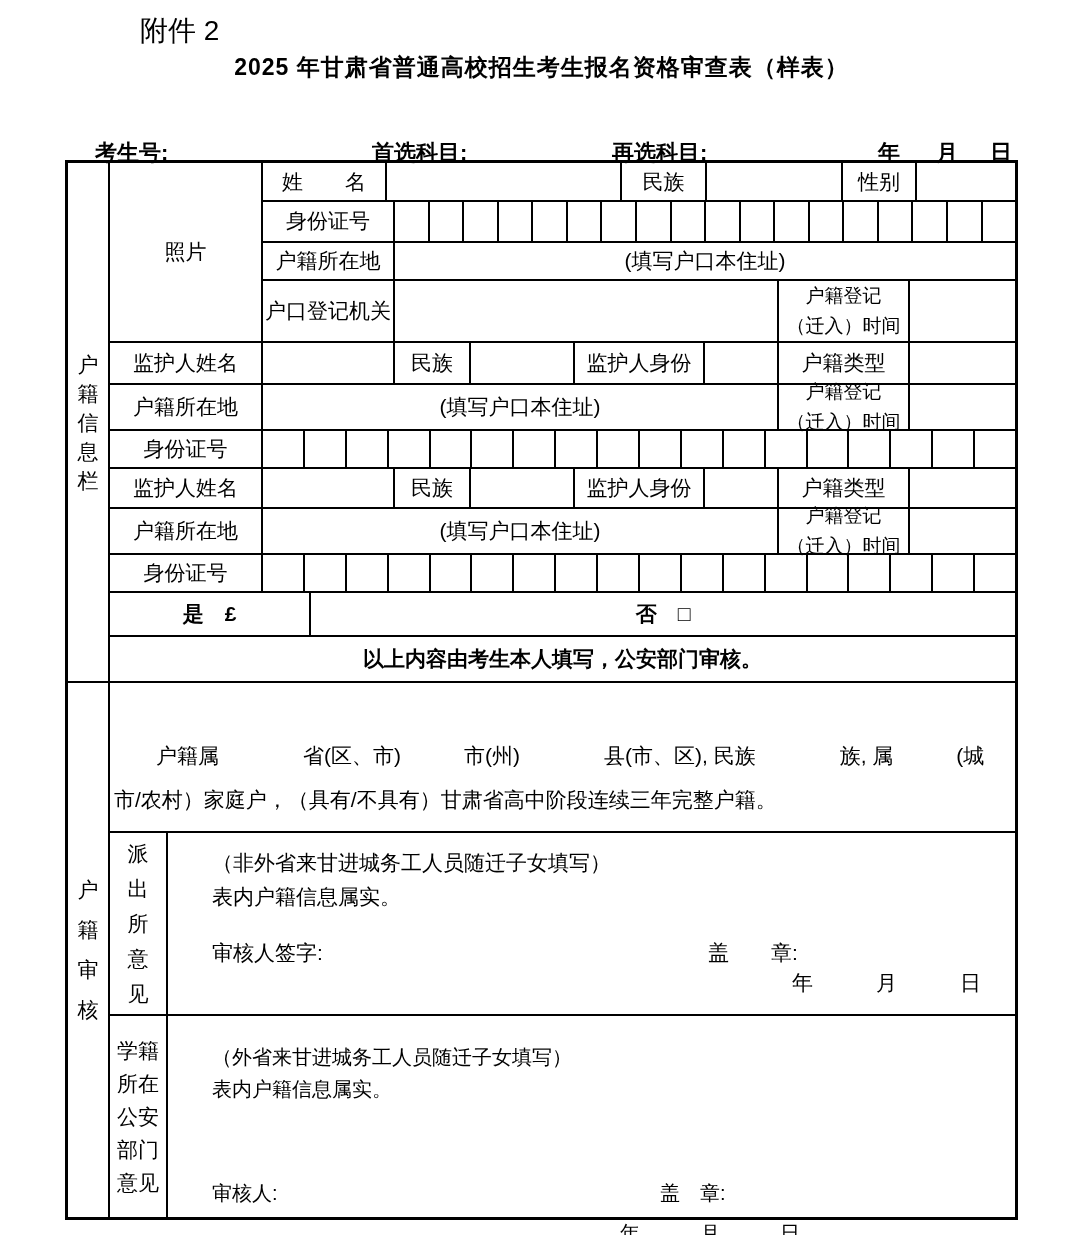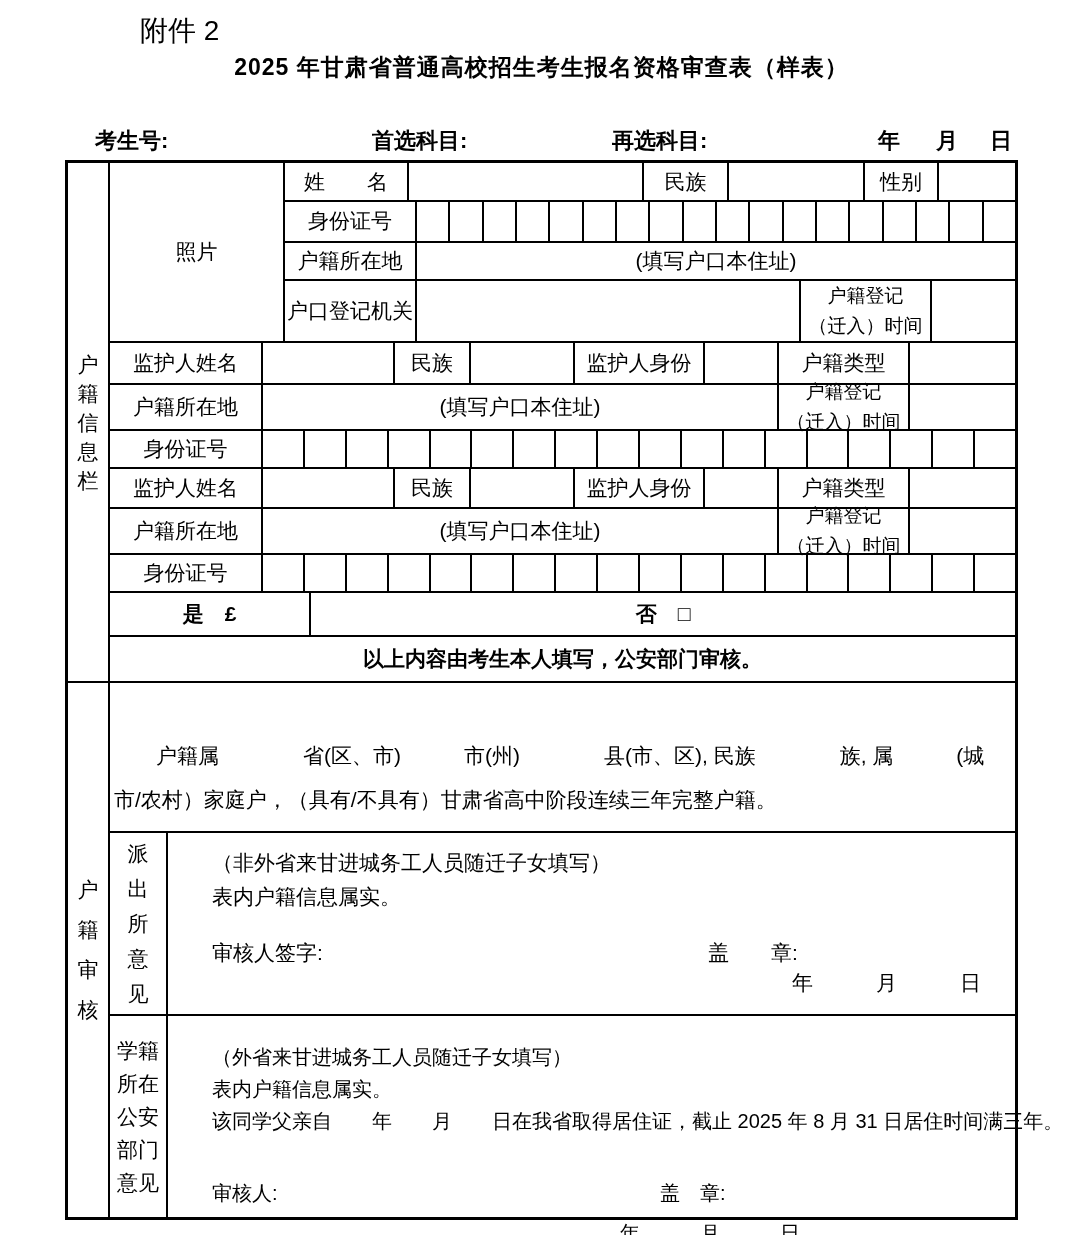"考生号:" .head-strip span { top: 0 -> 12px }
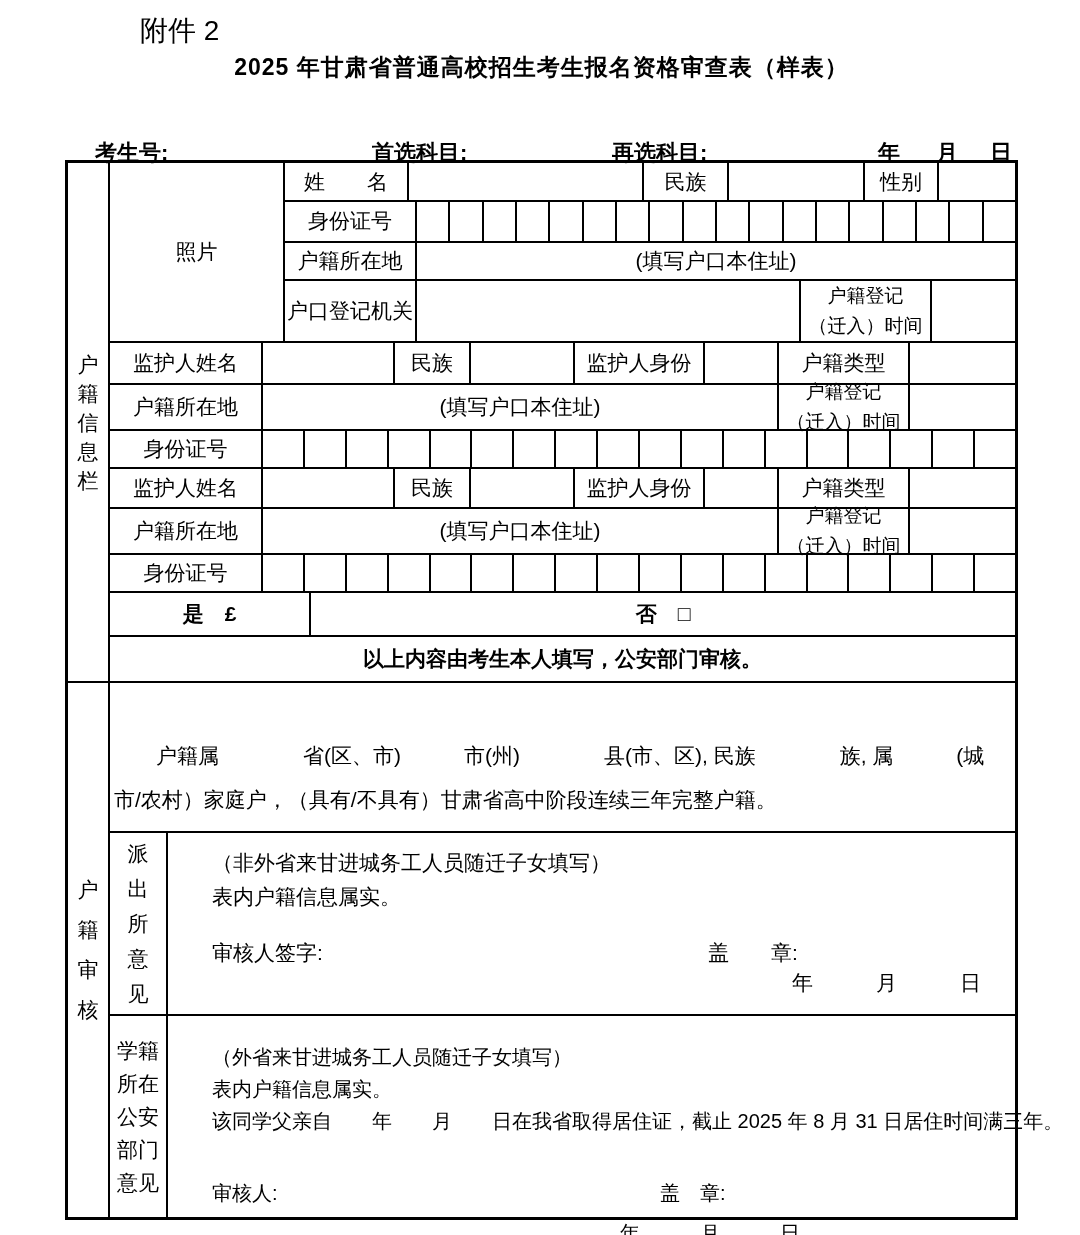"照片" div.c { width: 175px -> 153px }
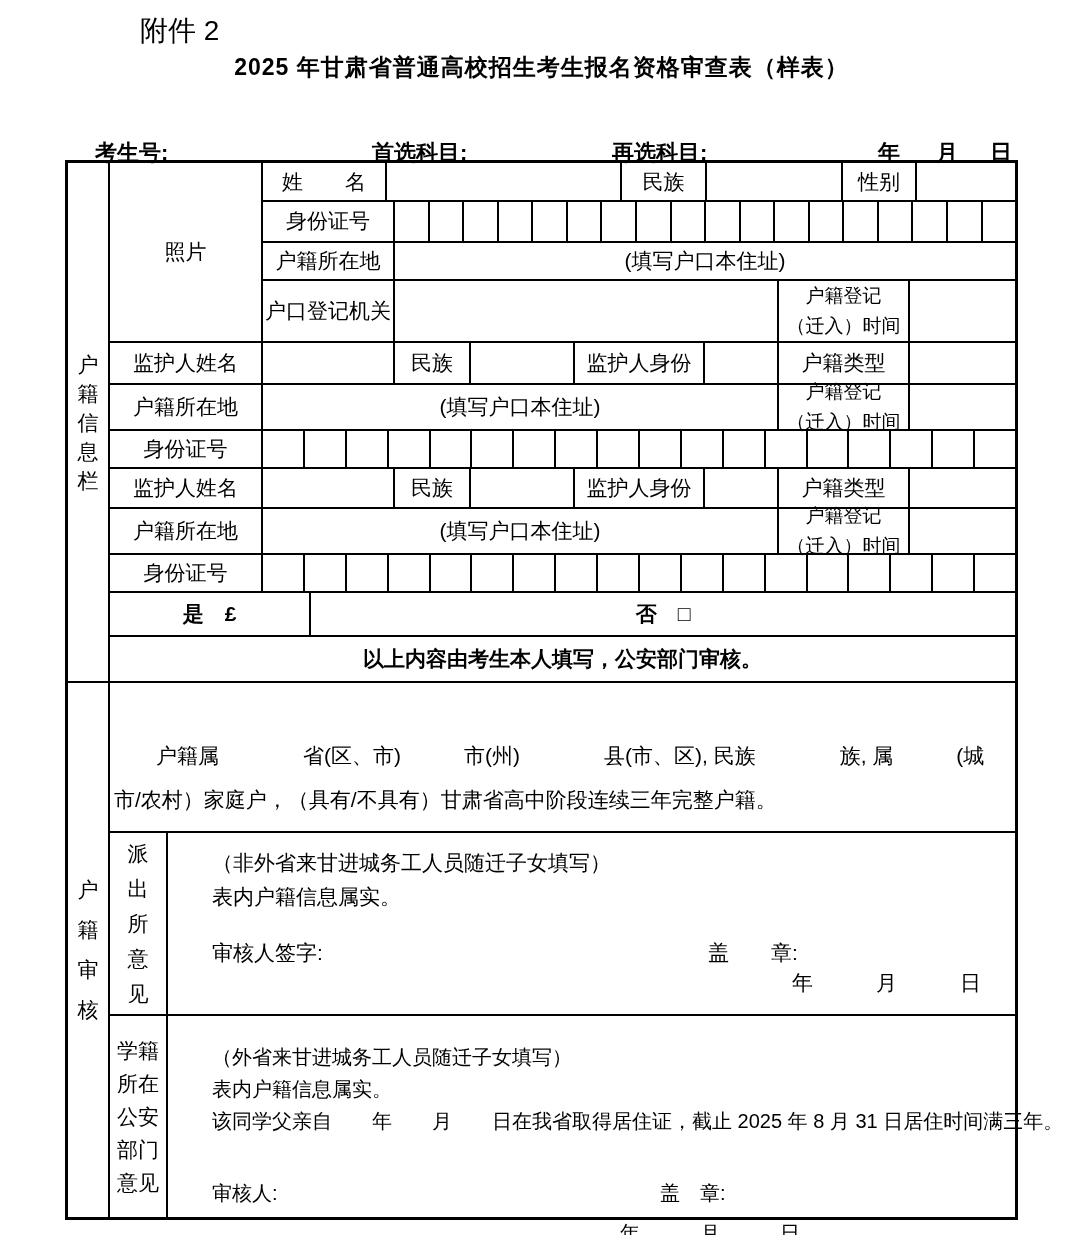"该同学父亲自 年 月 日在我省取得居住证，截止 2025" div.ln { html: <div>该同学父亲自 年 月 日在我省取得居住证，截止 2025 年 8 月 31 日居住时间满三年。</div> -> none }
